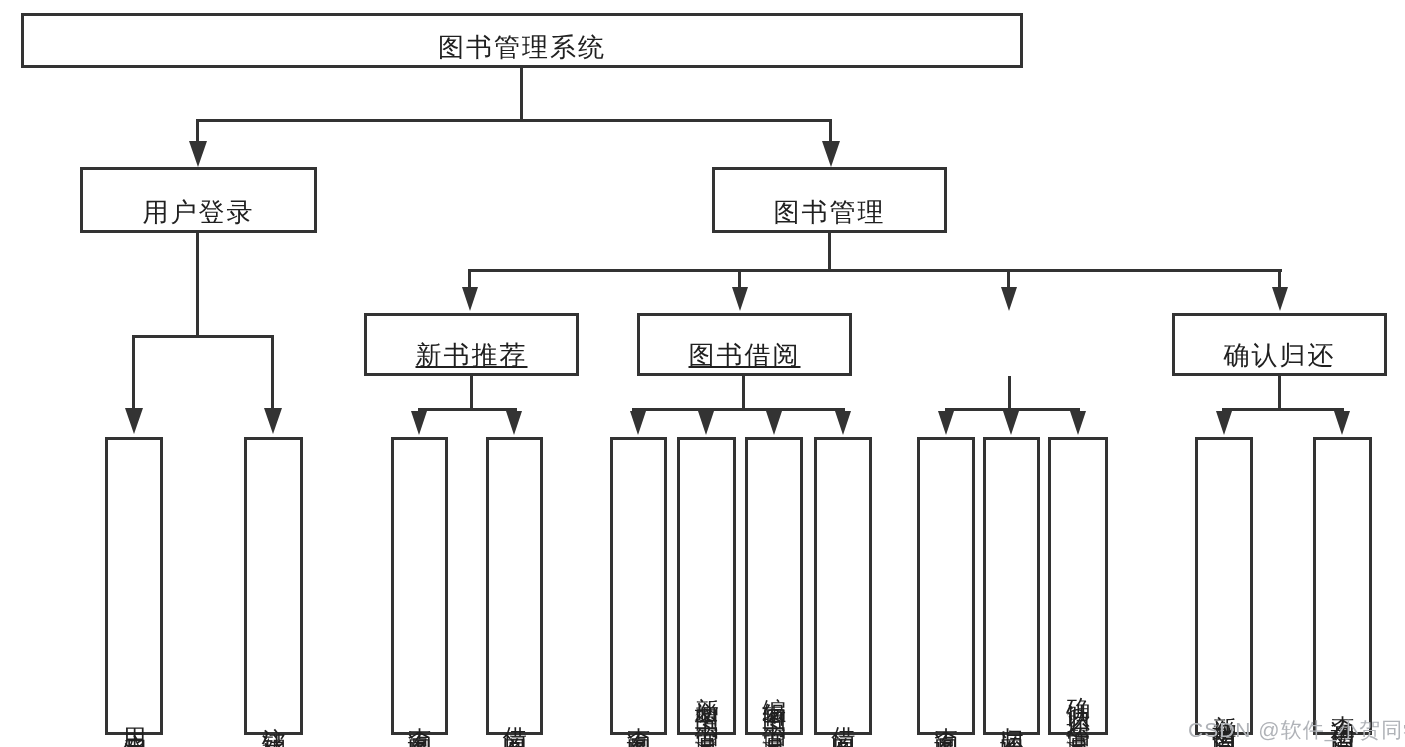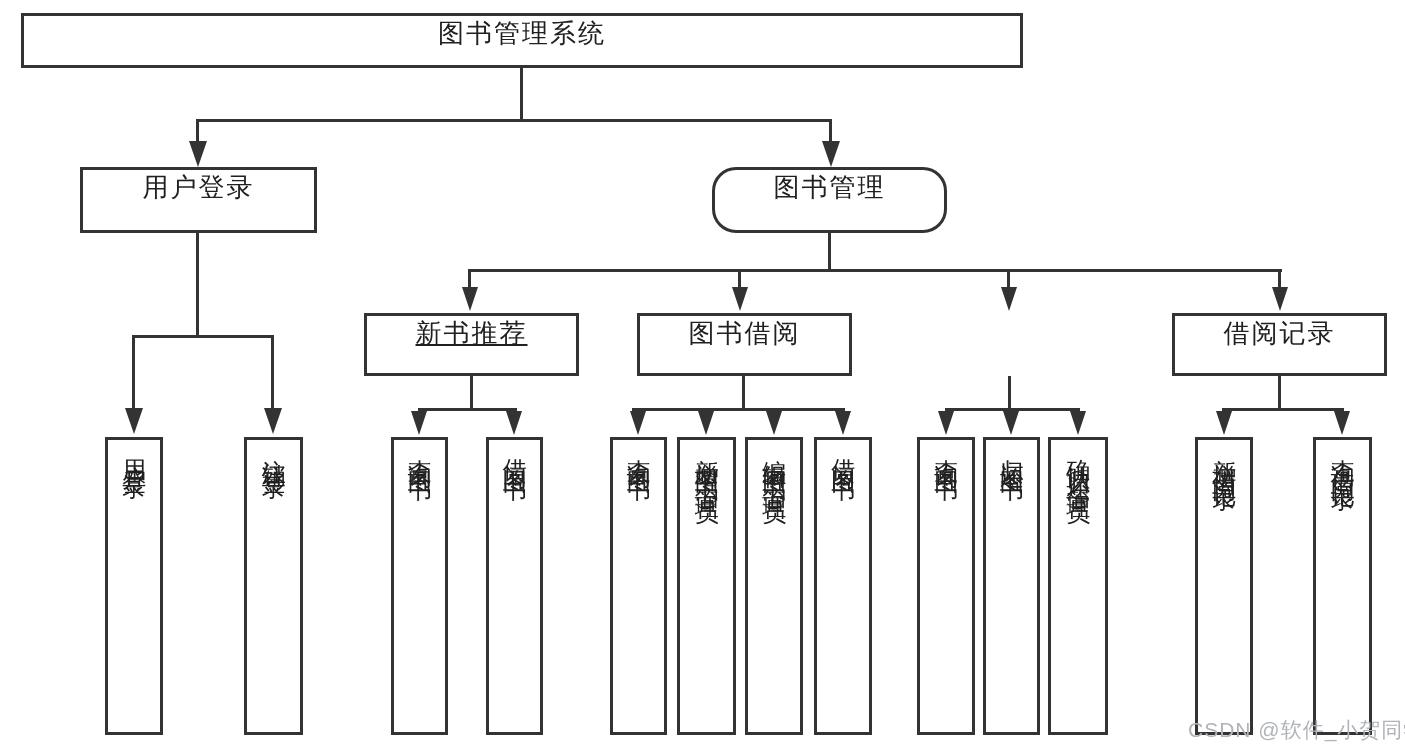"图书管理系统" .node { align-items: flex-start -> flex-end }
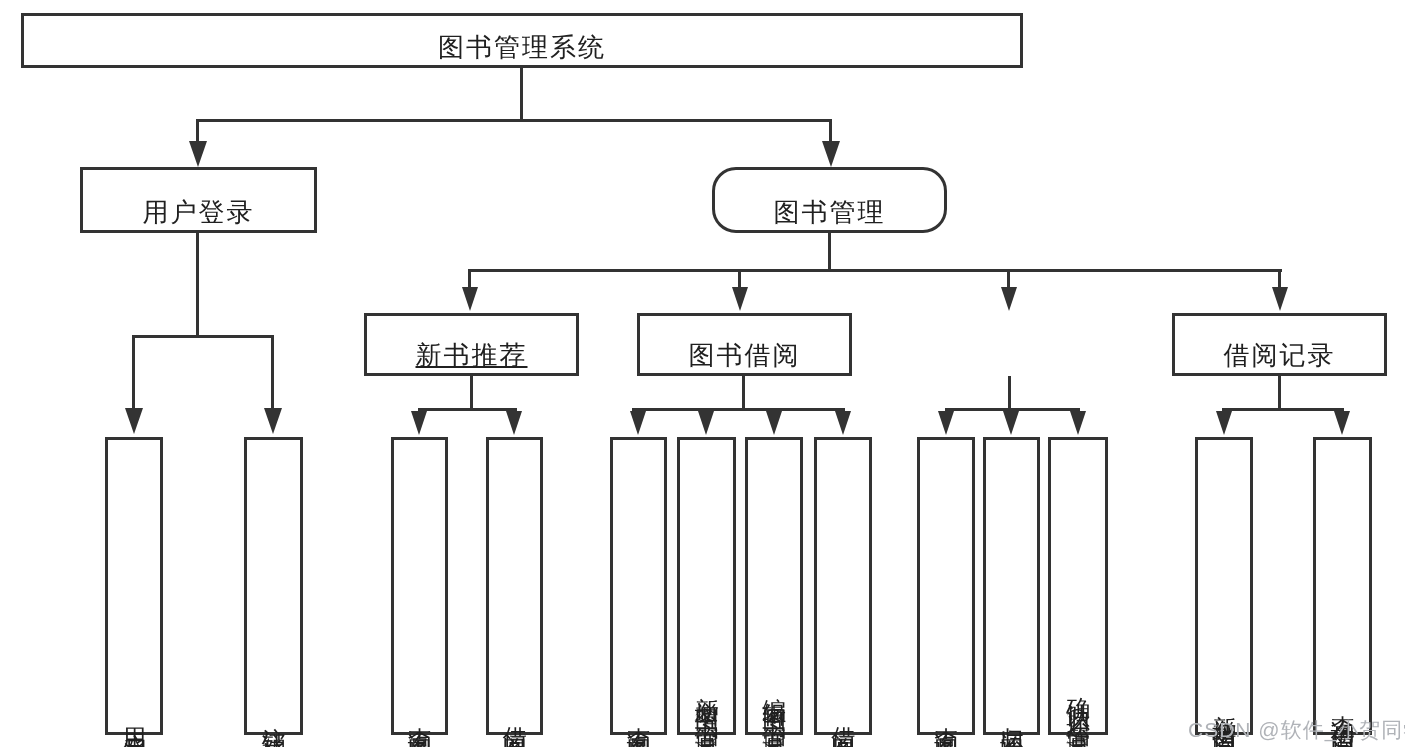"图书管理" div.node { border-radius: 24px -> none }
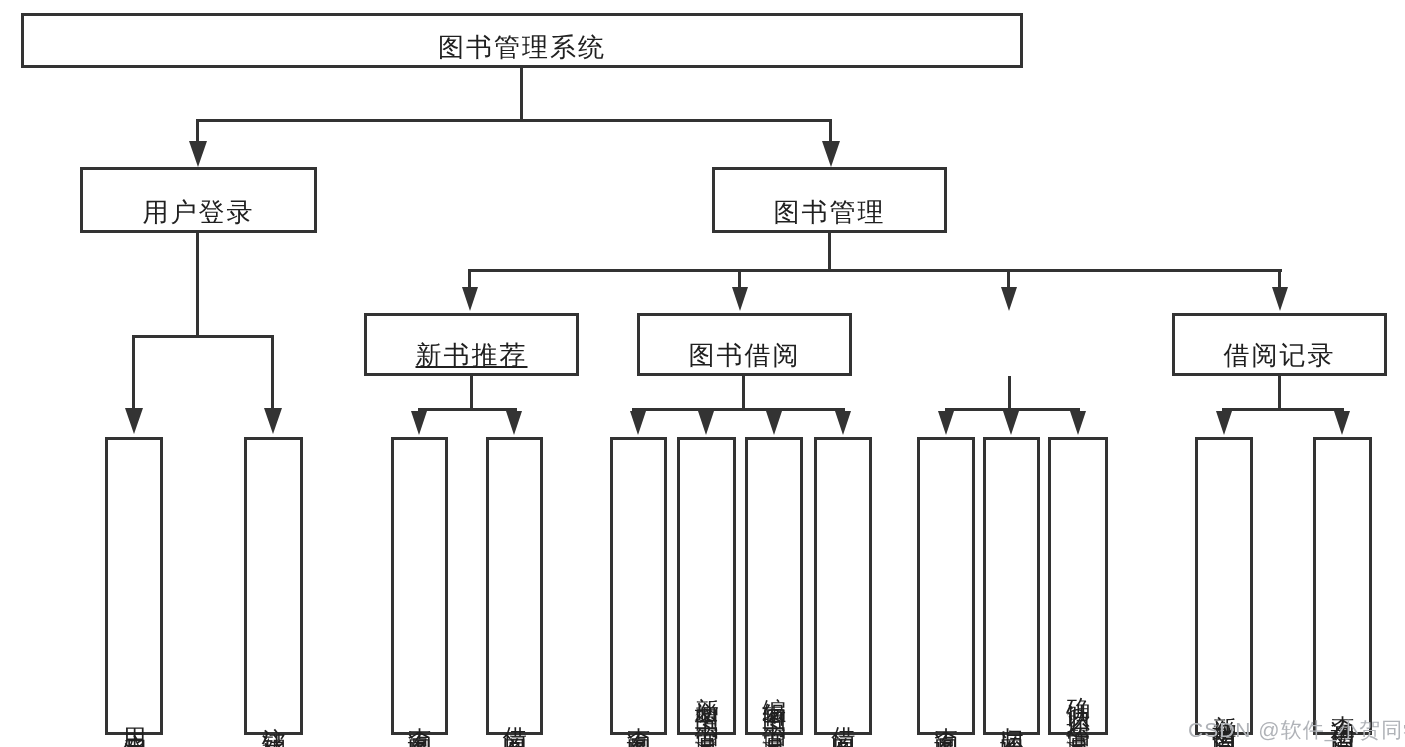"图书借阅" div.node { text-decoration: none -> underline }
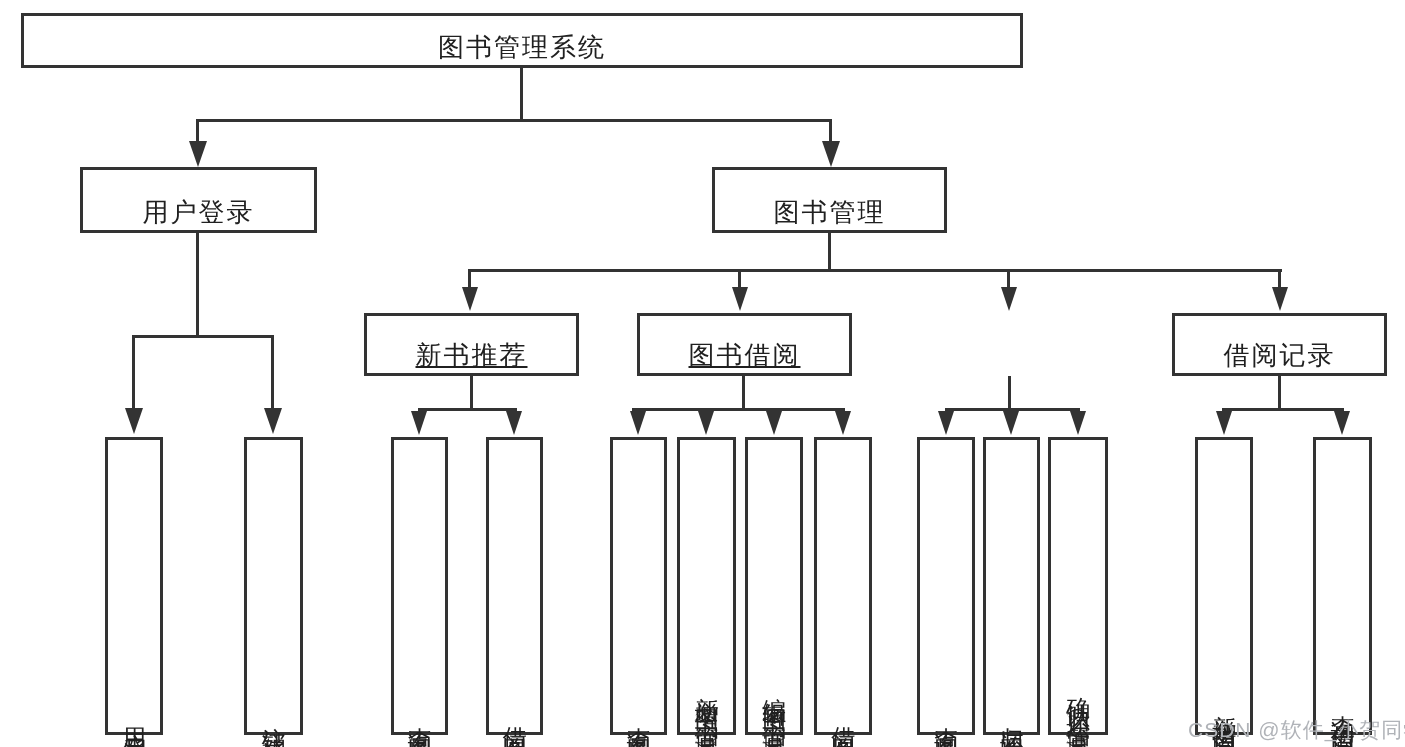"借阅记录" span.h-label { text: 借阅记录 -> 确认归还 }
